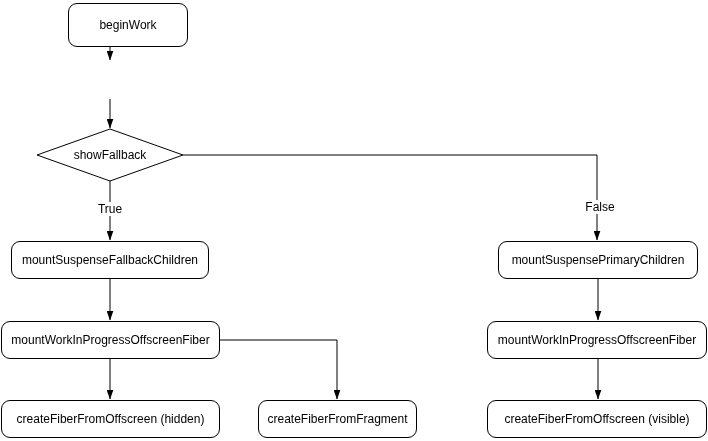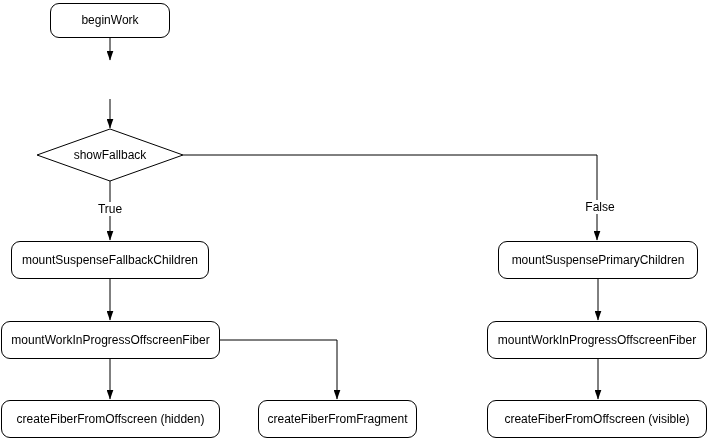"beginWork" div.node { height: 35px -> 44px; left: 50px -> 68px }
